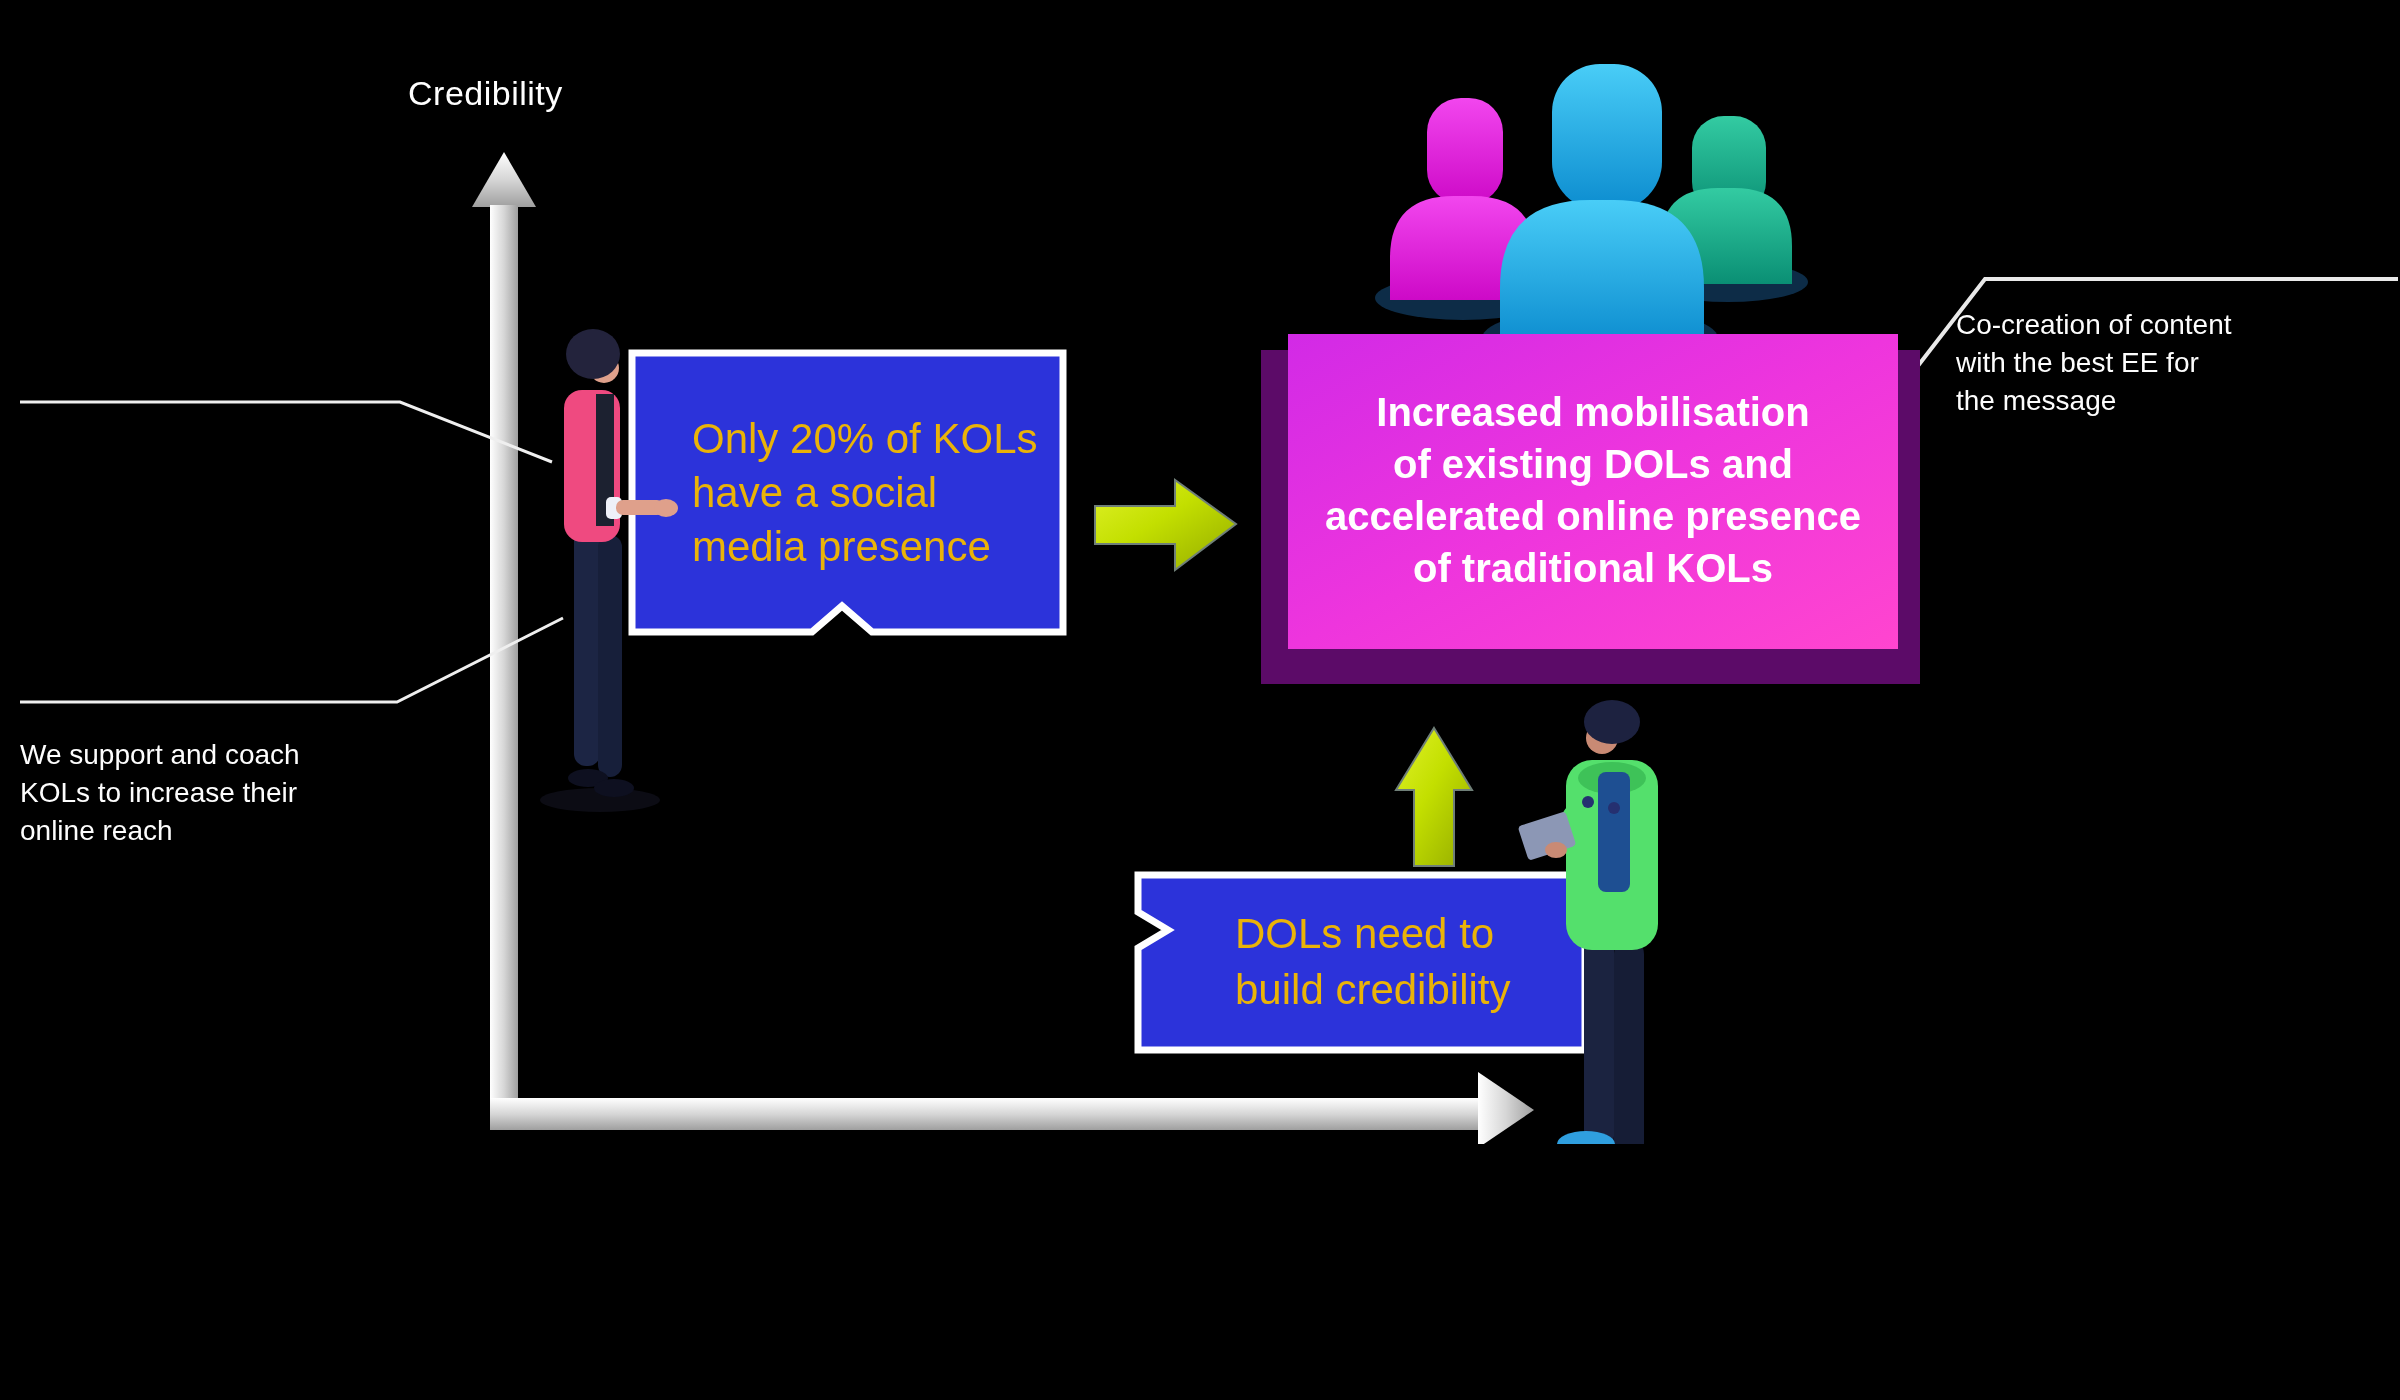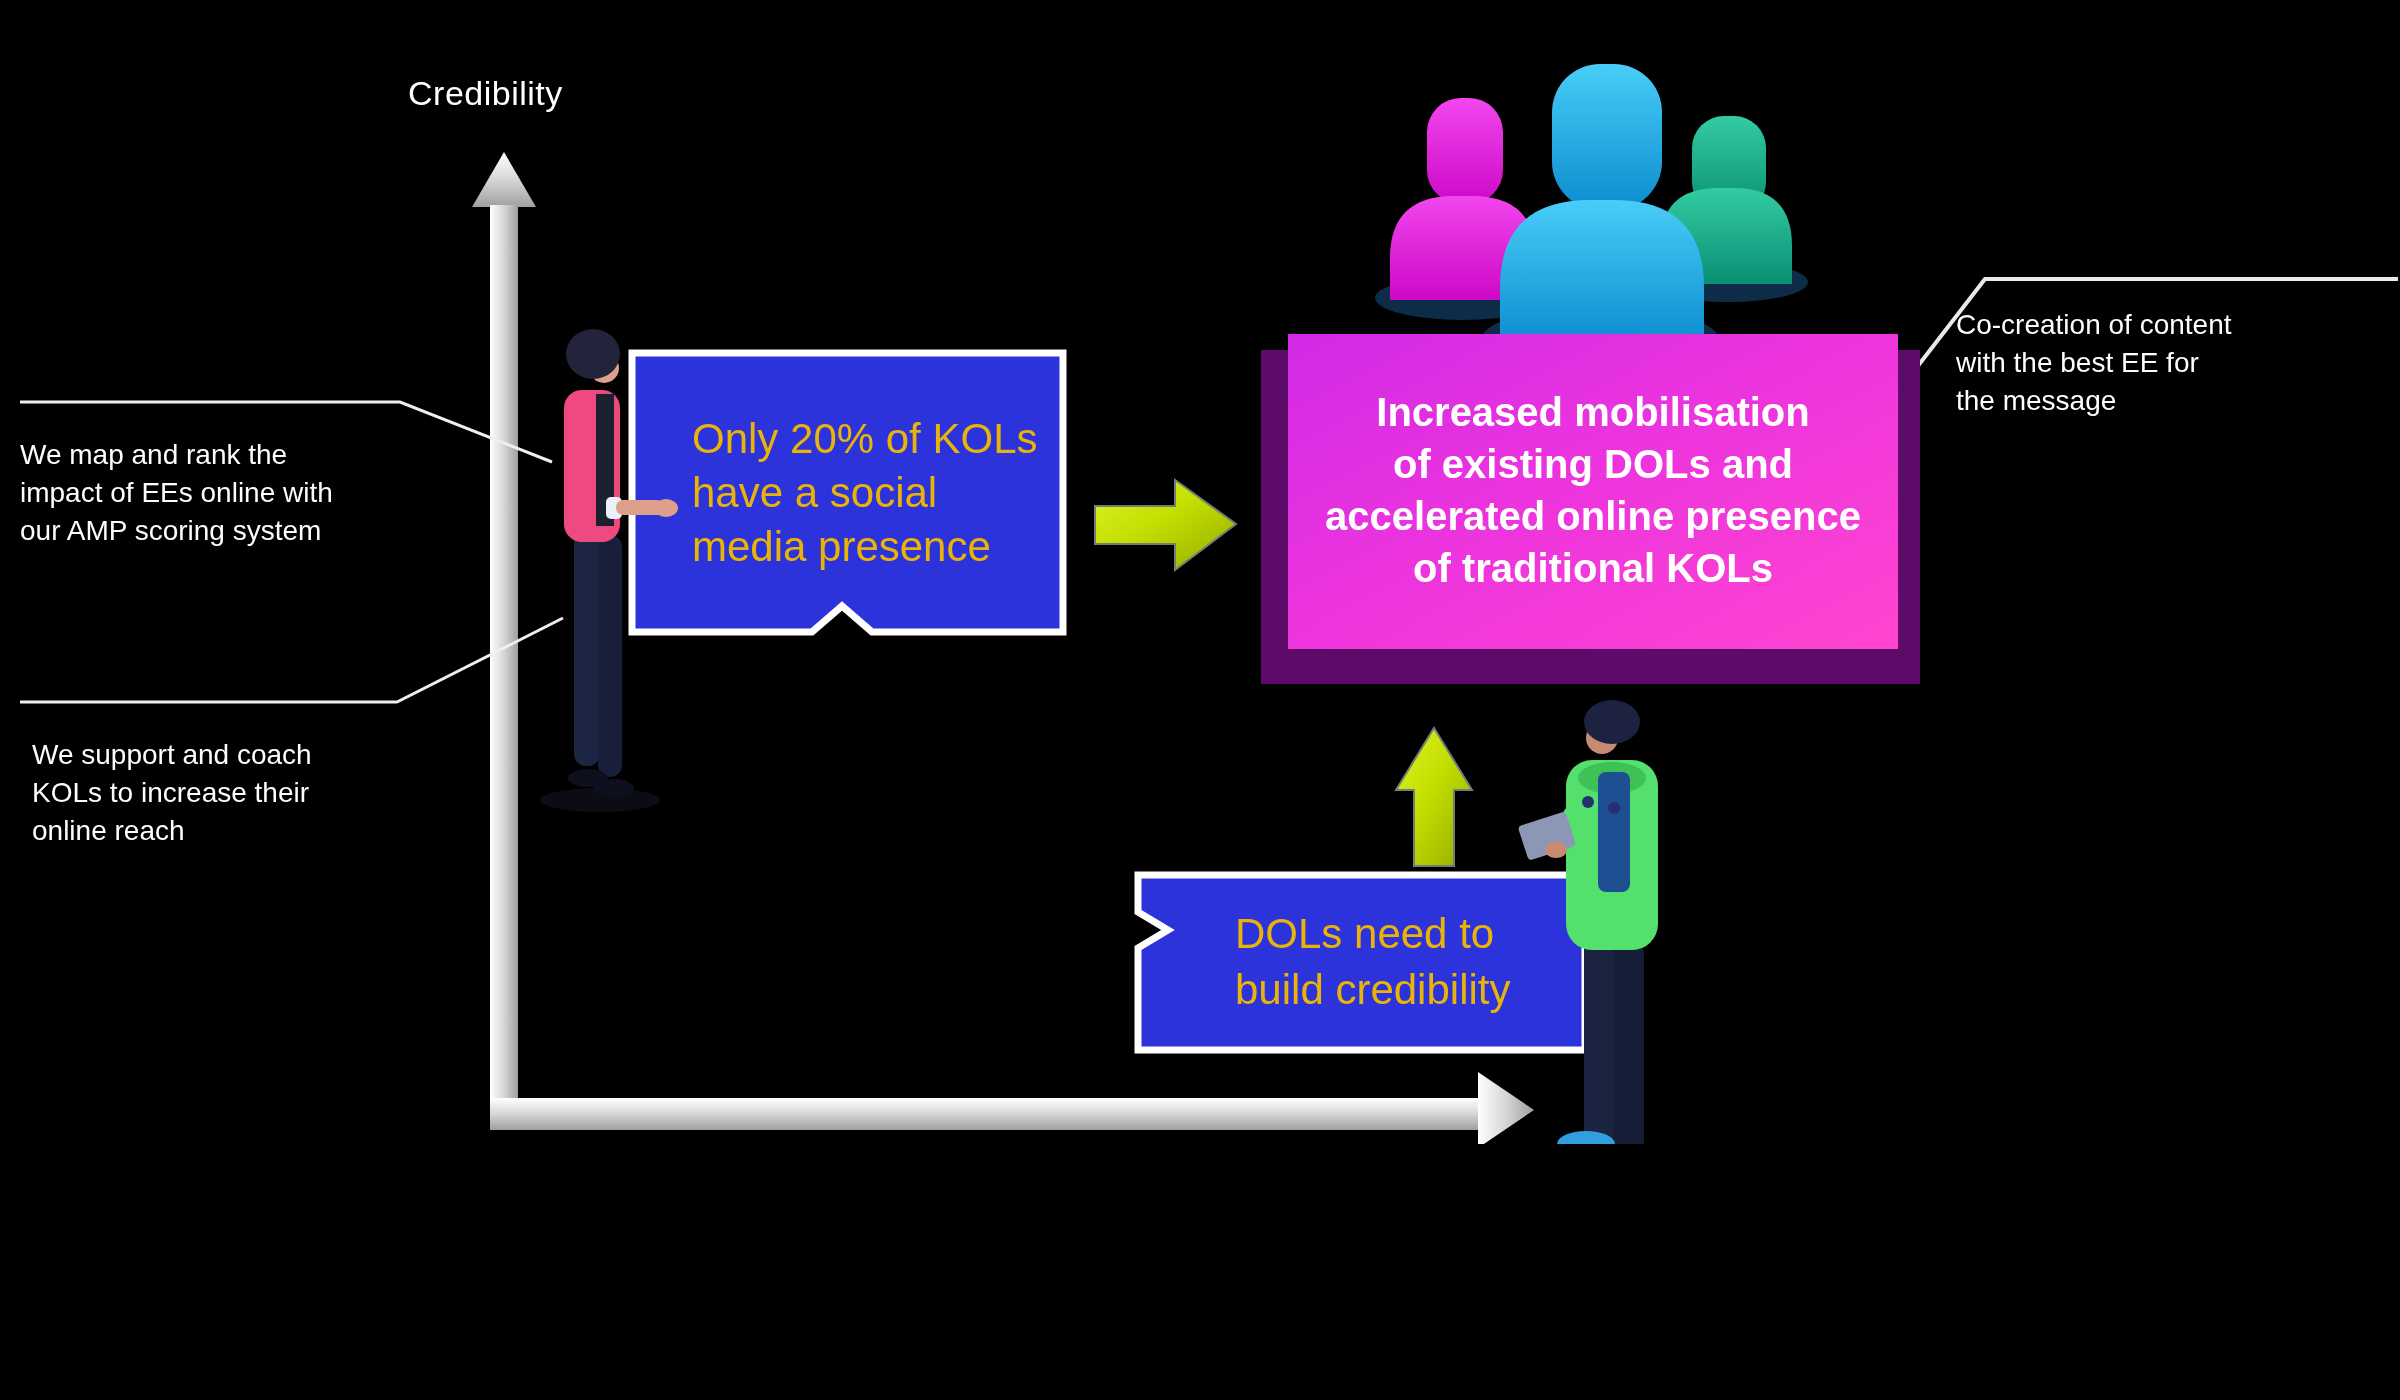"We map and rank the" div.txt { html: <div>We map and rank the impact of EEs online with our AMP scoring system</div> -> none }
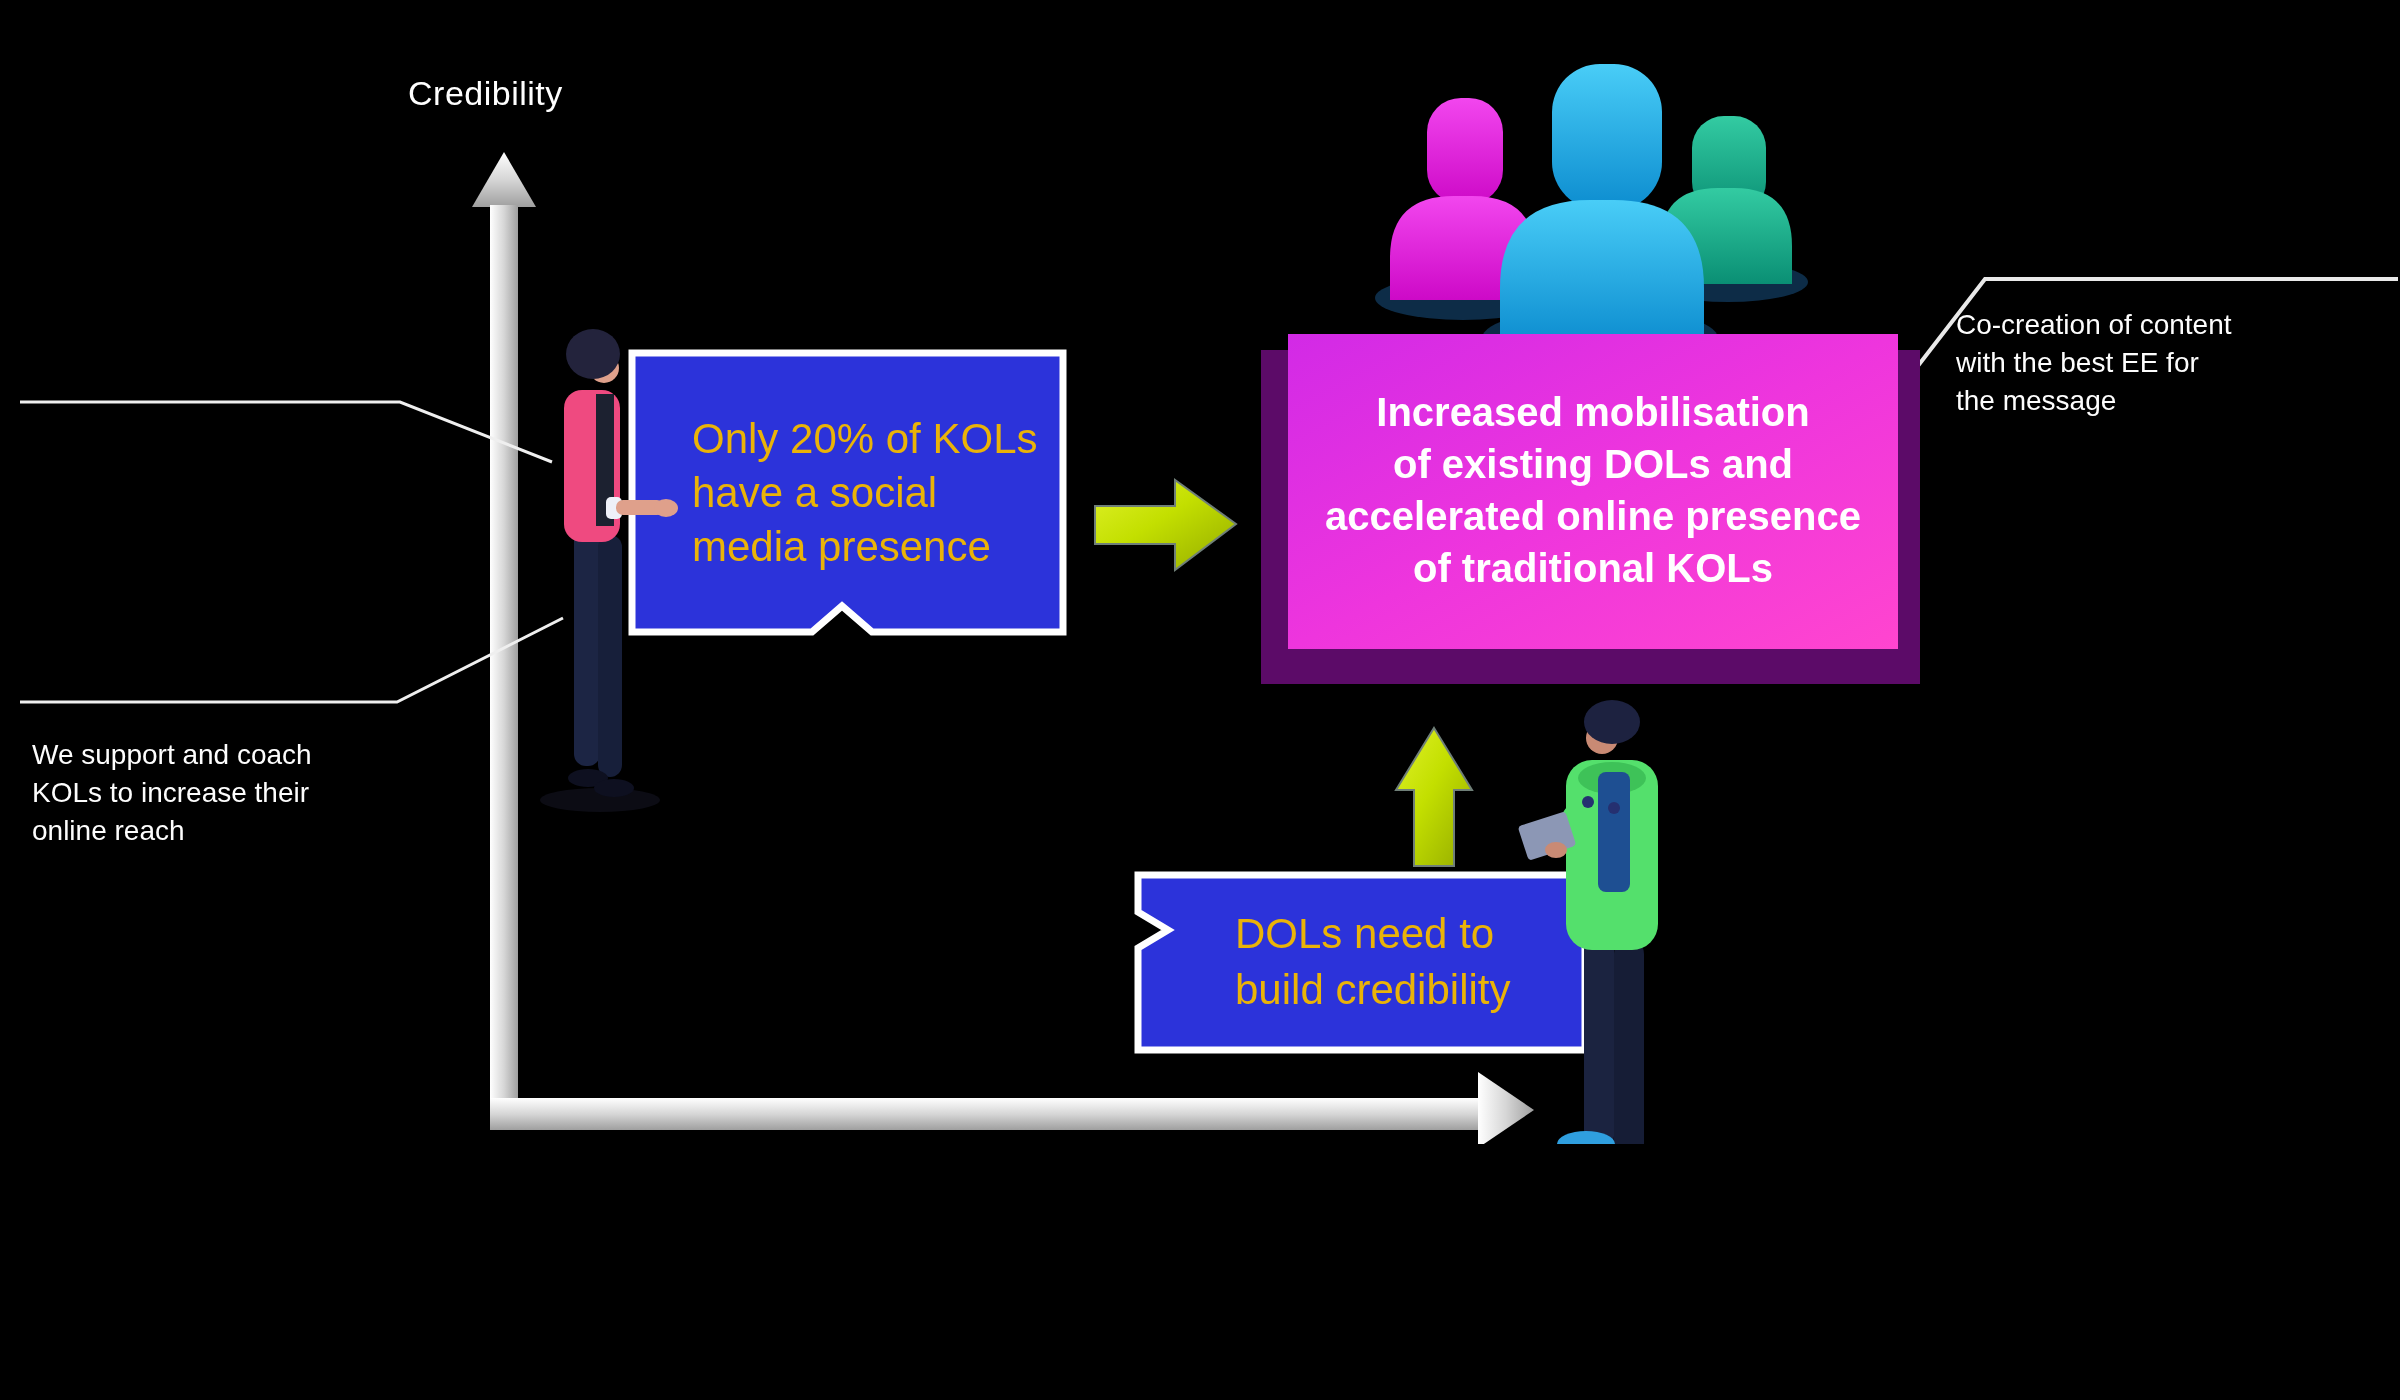"We support and coach" div.txt { margin-left: 12px -> none }
